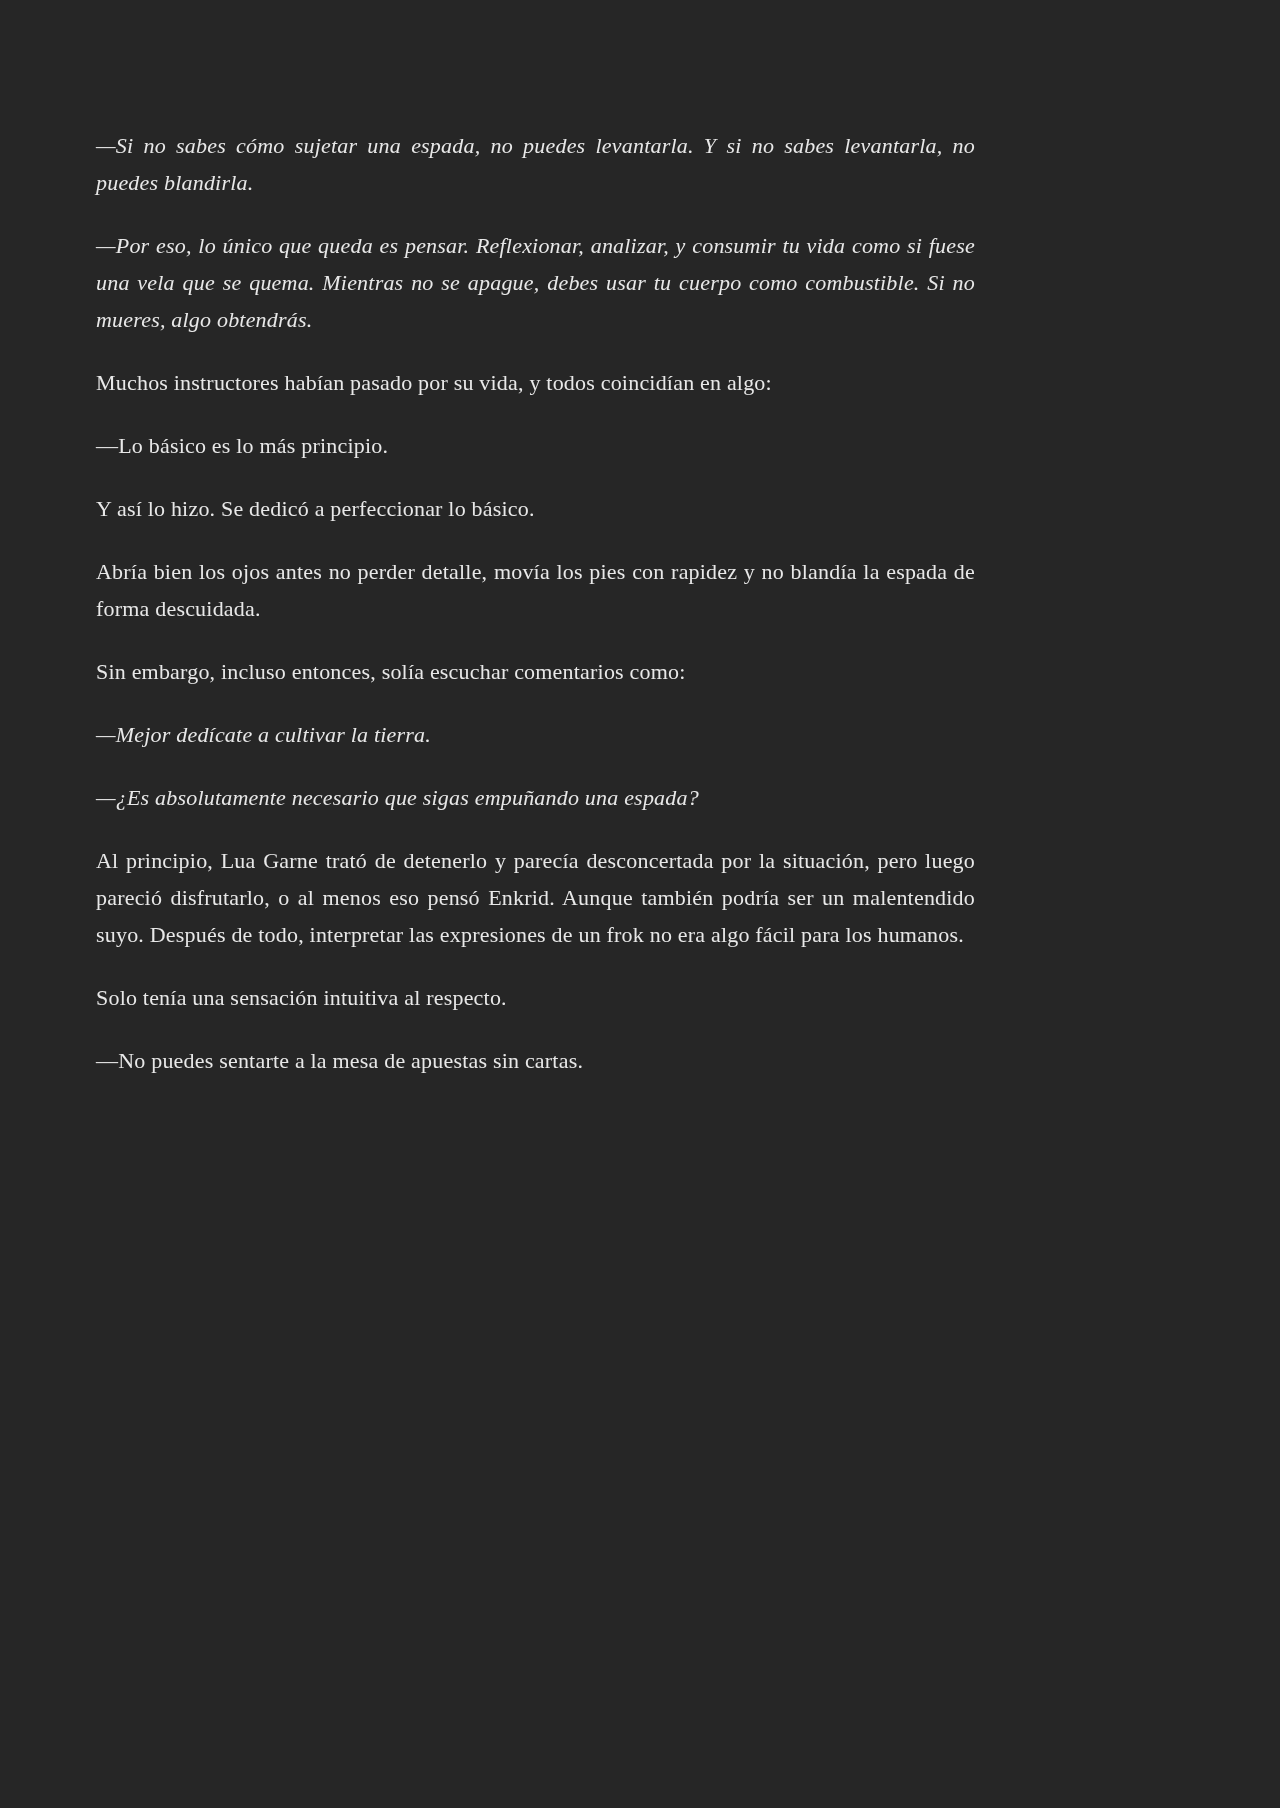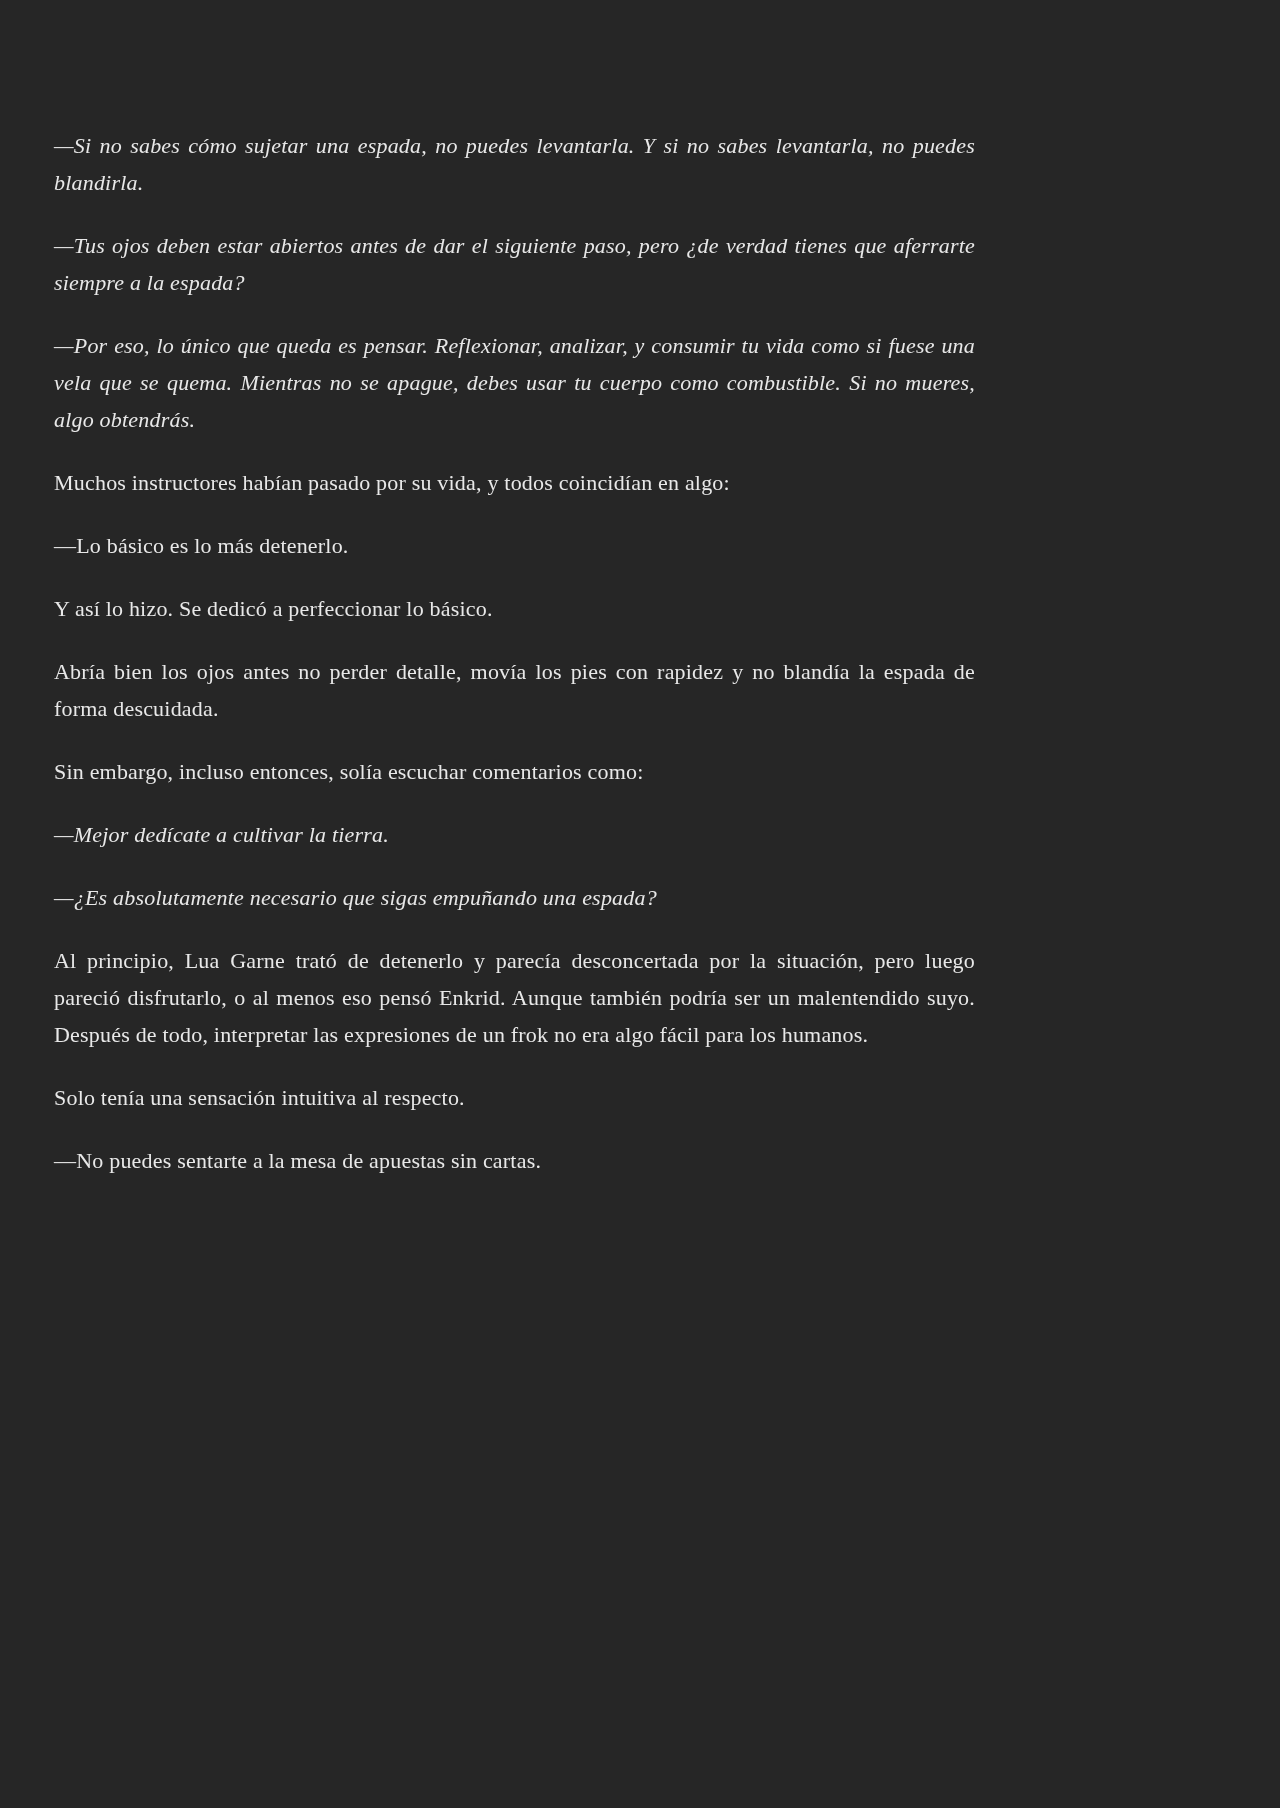"—Si no sabes cómo sujetar" .page { padding: 127px 305px 80px 54px -> 127px 305px 80px 96px }
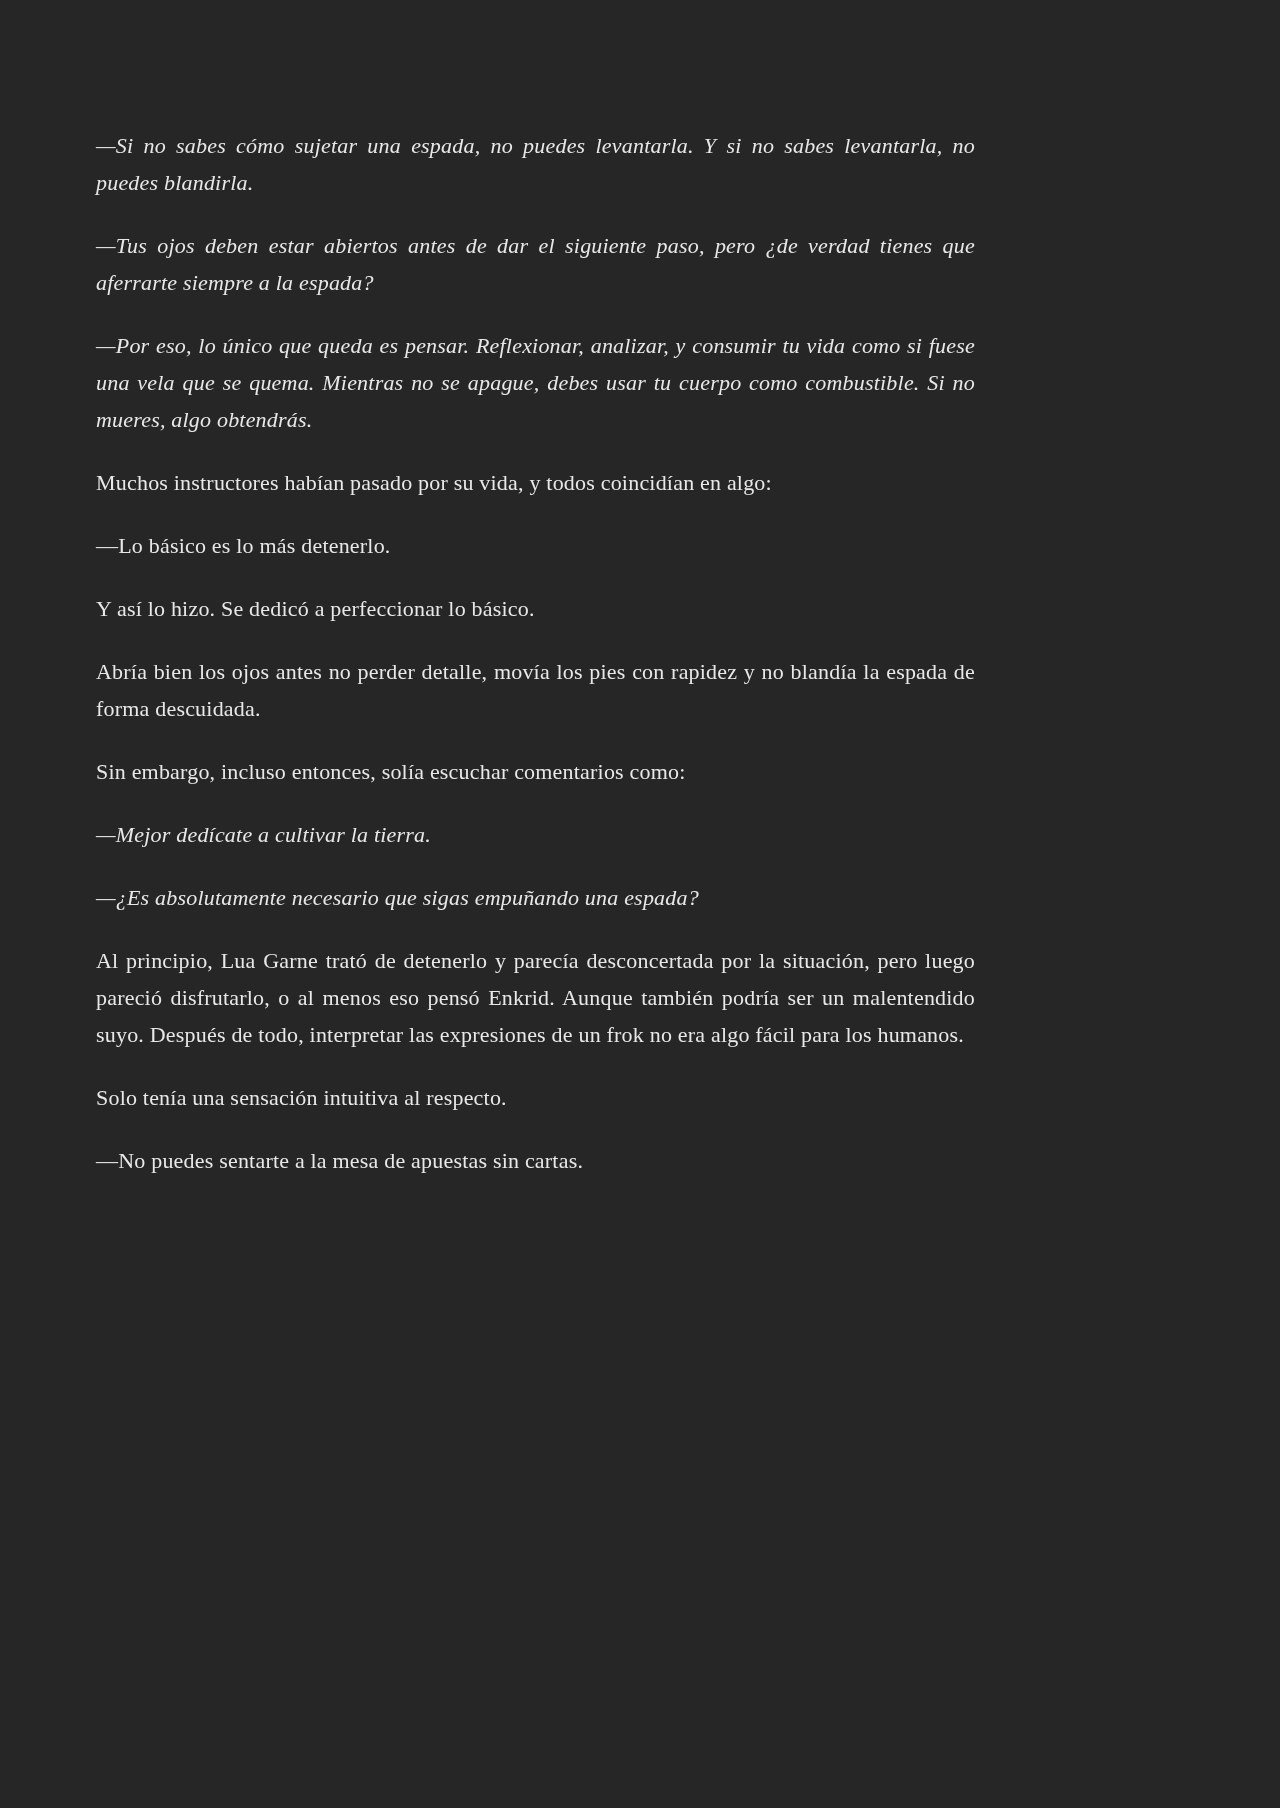"—Tus ojos deben estar abiertos" p.para { html: <p>—Tus ojos deben estar abiertos antes de dar el siguiente paso, pero ¿de verdad tienes que aferrarte siempre a la espada?</p> -> none }
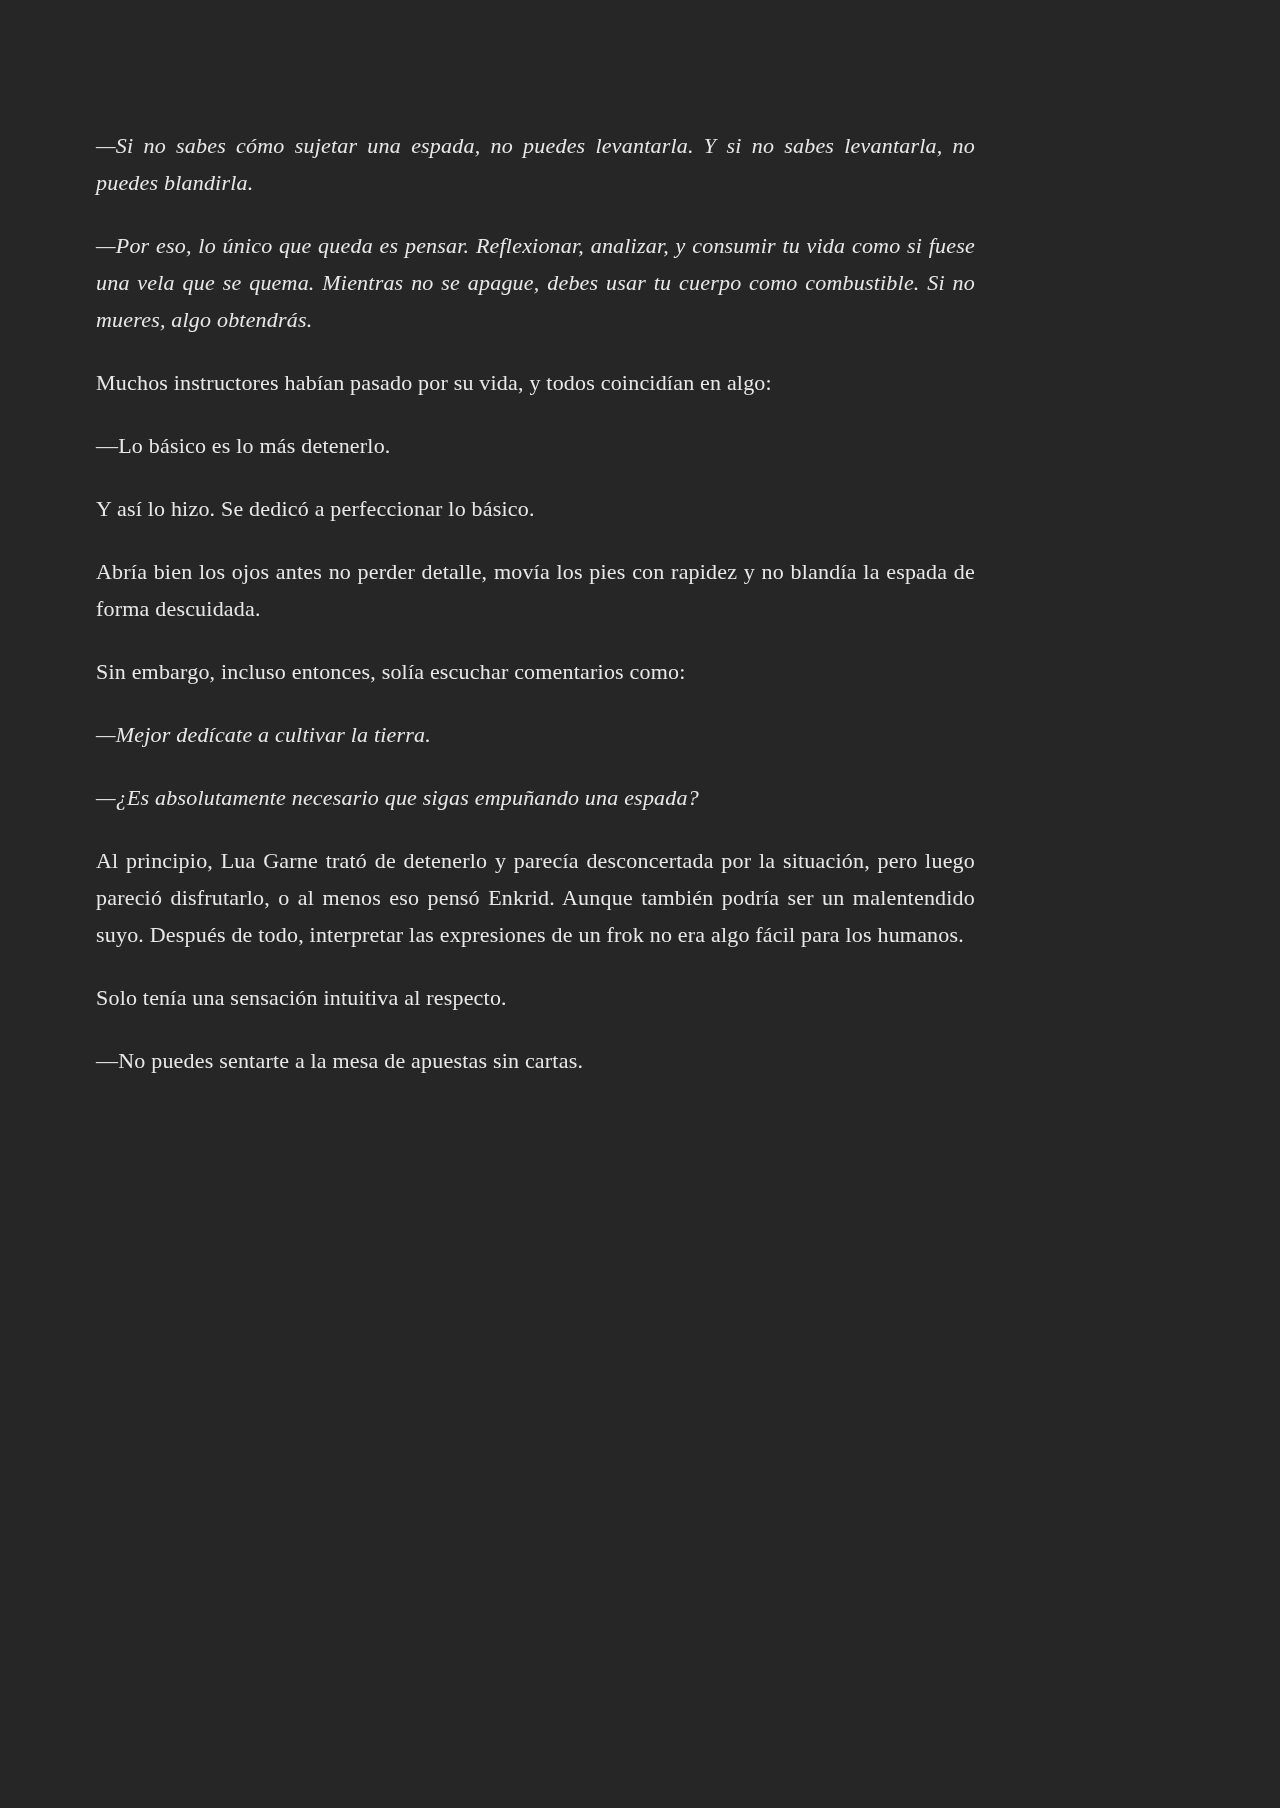"—Lo básico es lo más" p.para { text: detenerlo -> principio }
